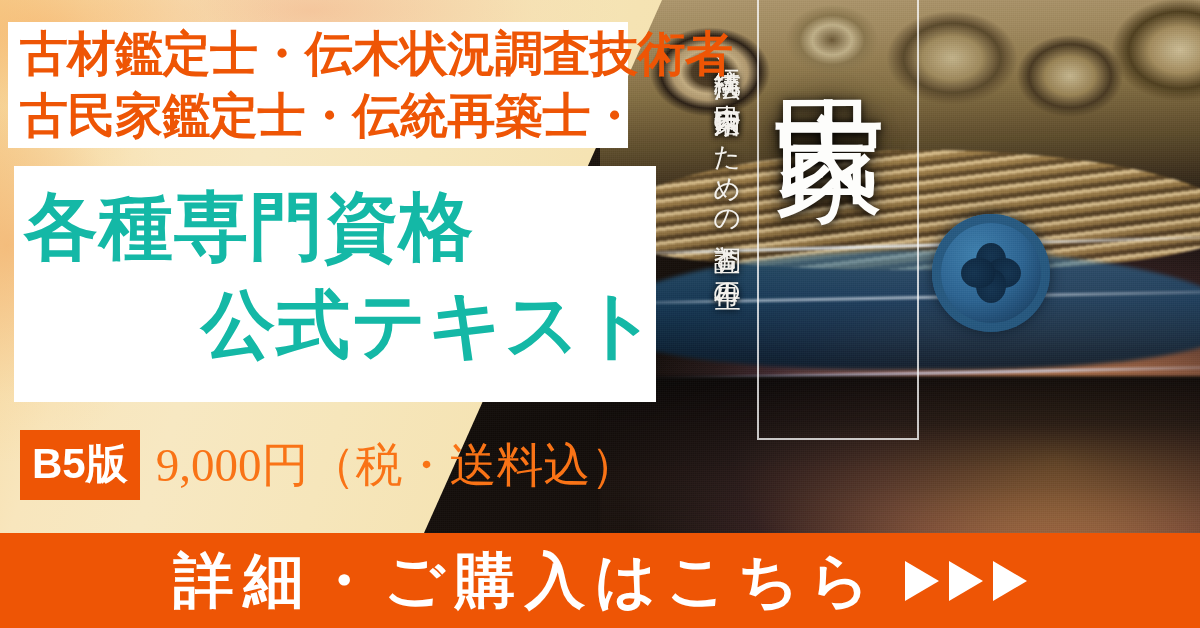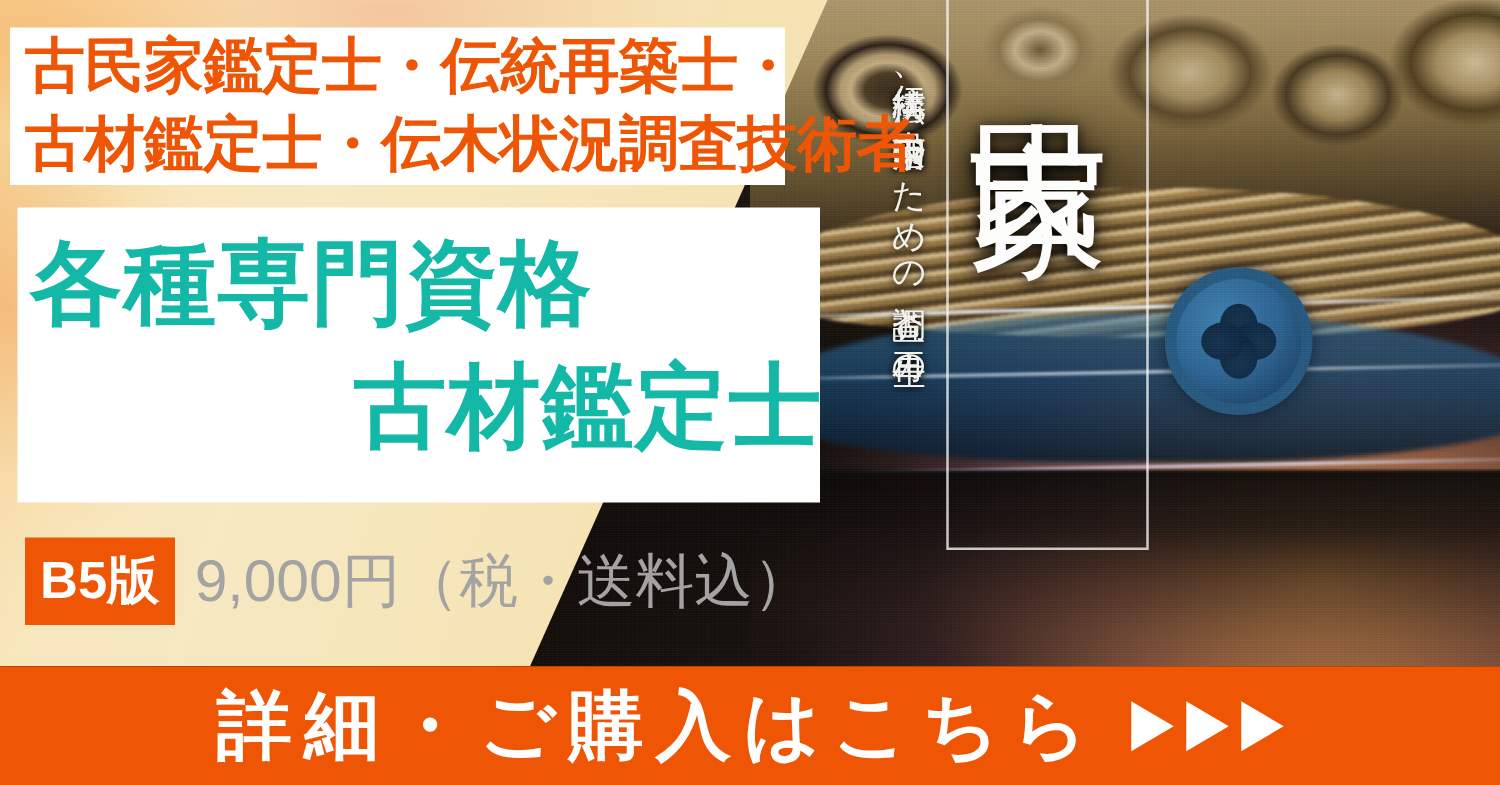"古民家鑑定士・伝統再築士・" span.ln { order: before "古材鑑定士・伝木状況調査技術者" -> after "古材鑑定士・伝木状況調査技術者" }
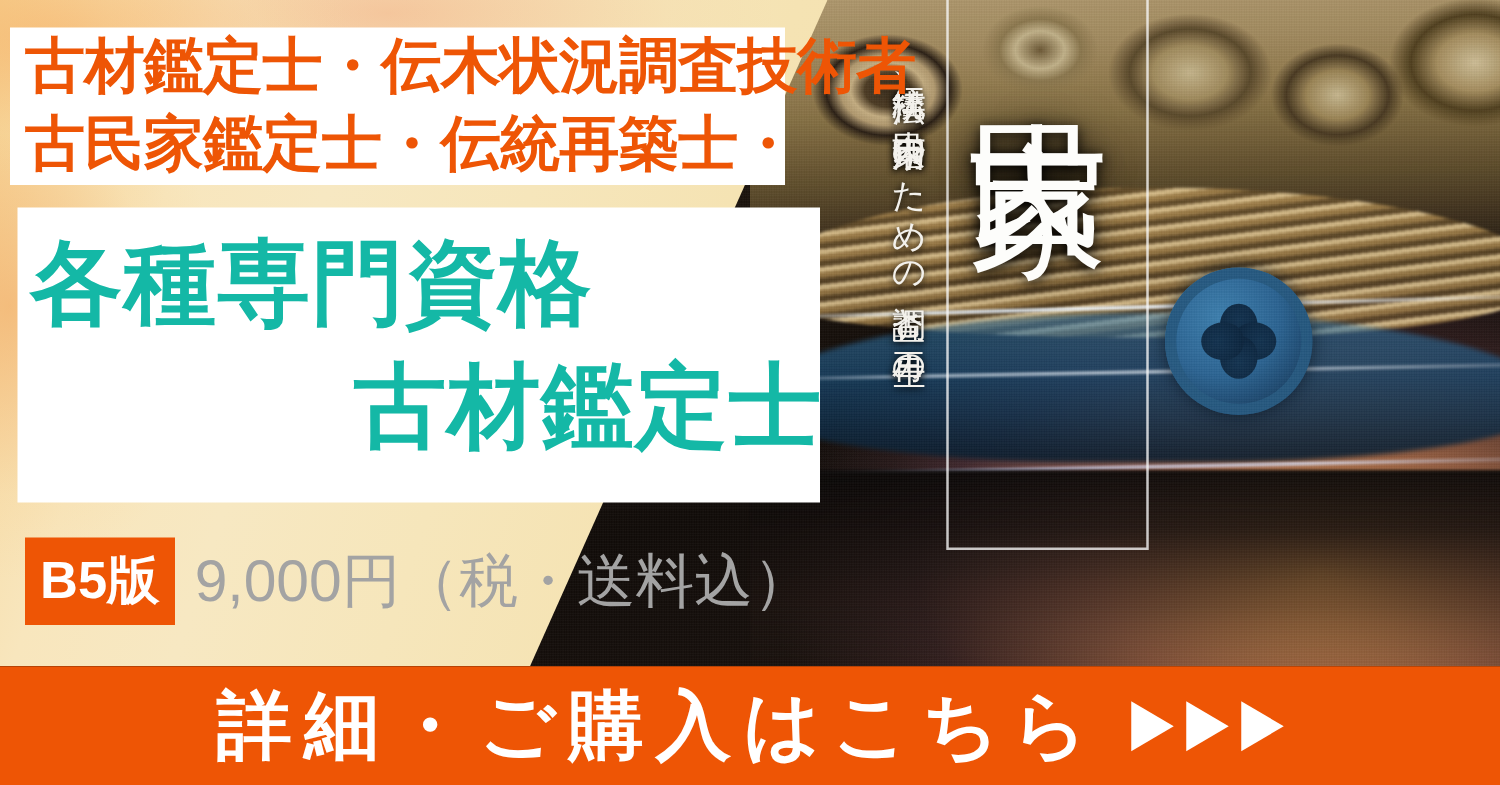"古材鑑定士" span.t2 { text: 古材鑑定士 -> 公式テキスト }
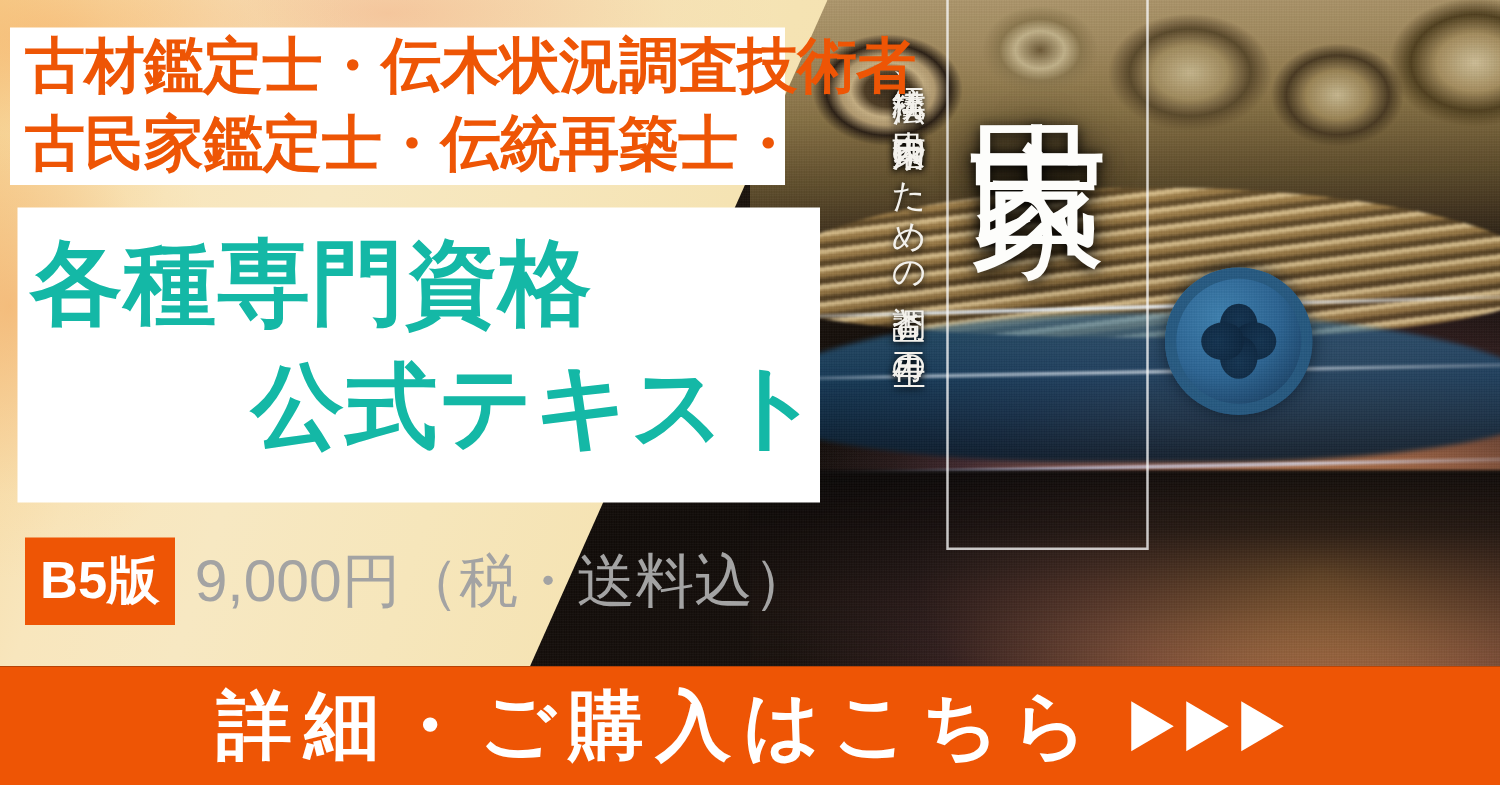"9,000円（税・送料込）" .price-text { color: #a3a3a3 -> #f97316; font-family: none -> Liberation Serif, serif }
